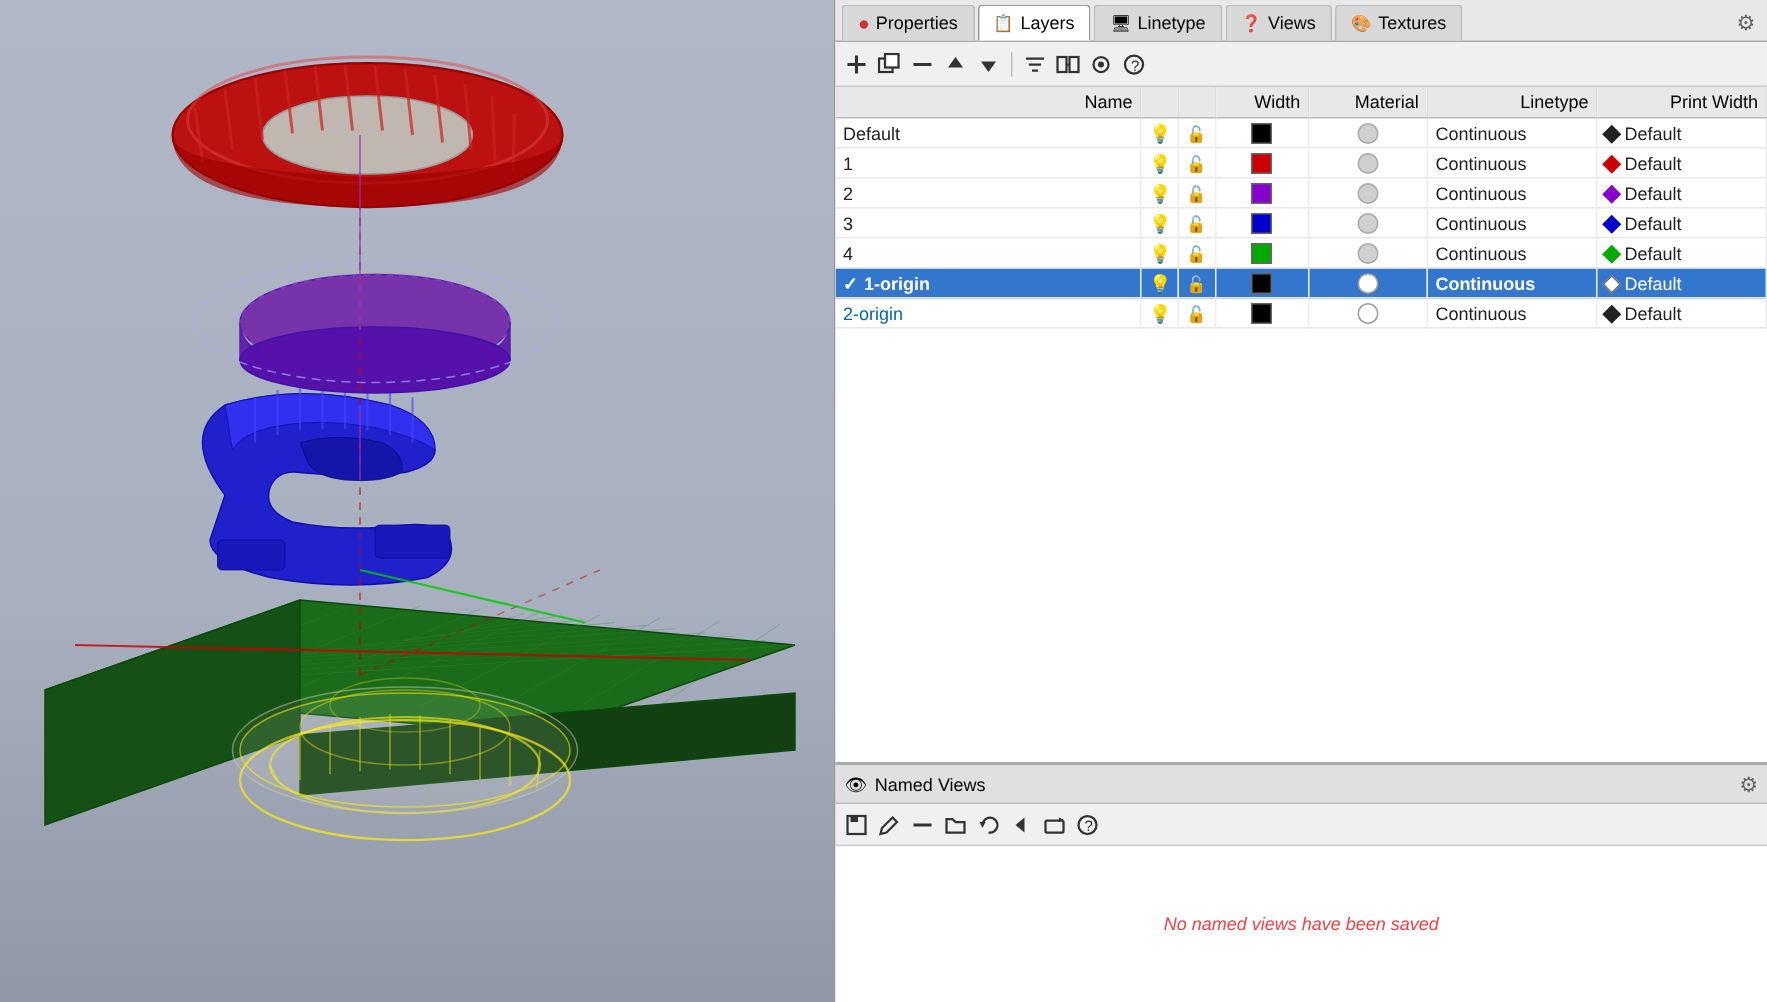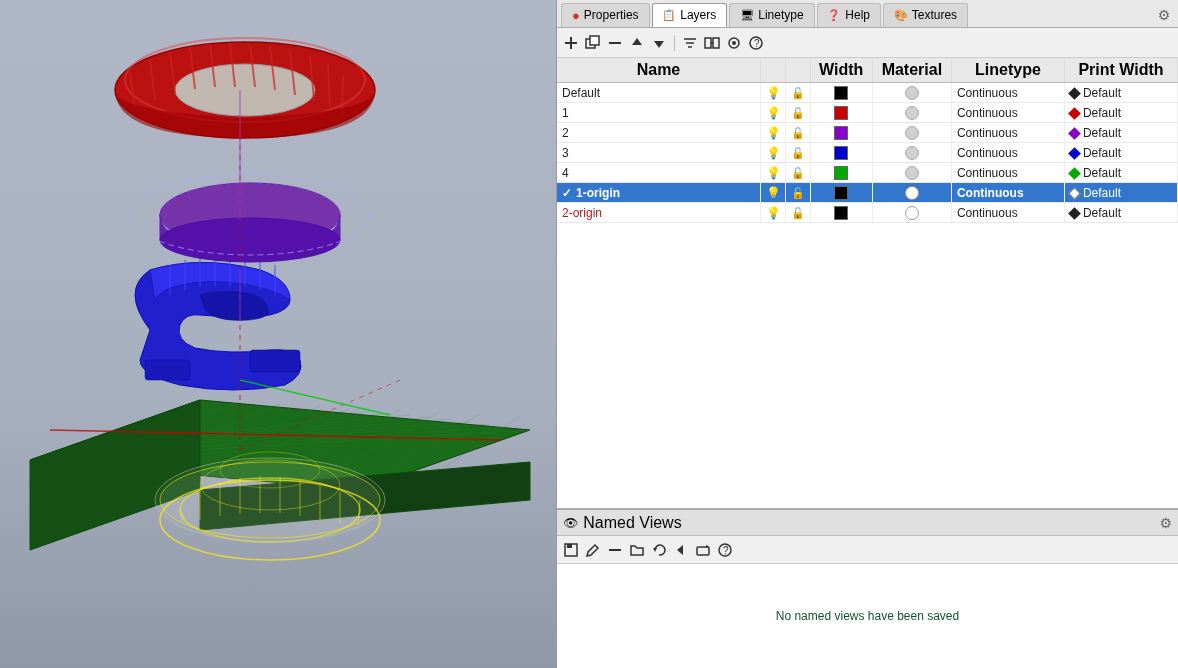"Help" span { text: Help -> Views }
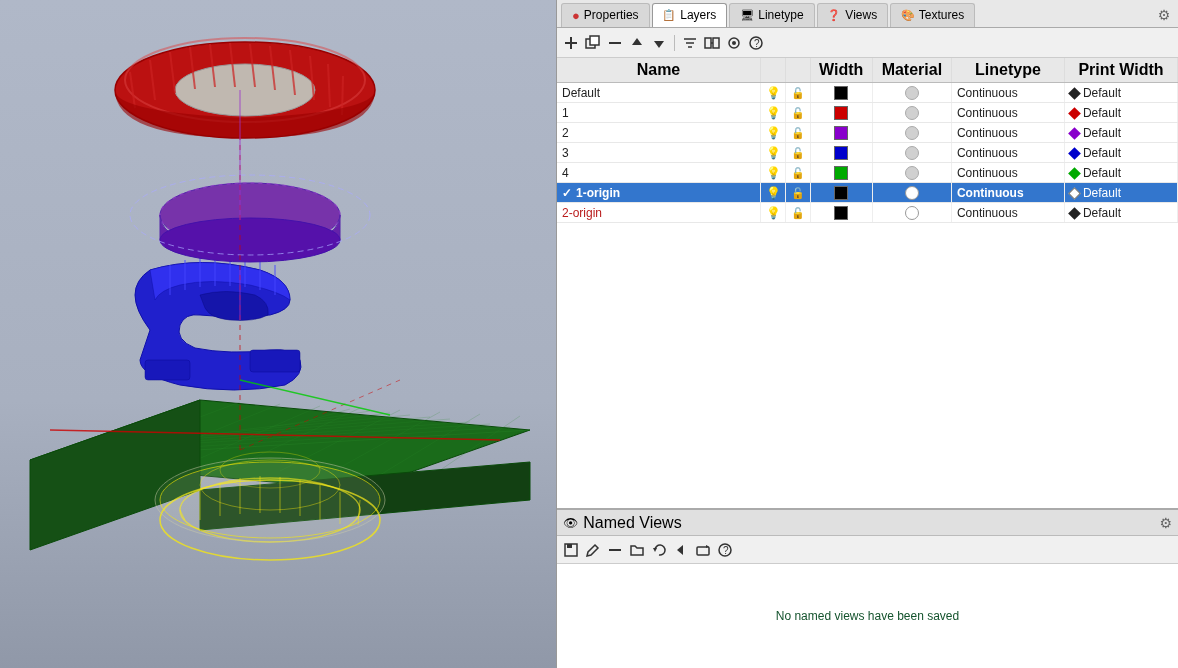"Name" table.layers-table thead tr th { font-size: 16px -> 12px; font-weight: 700 -> 400; text-align: center -> right }
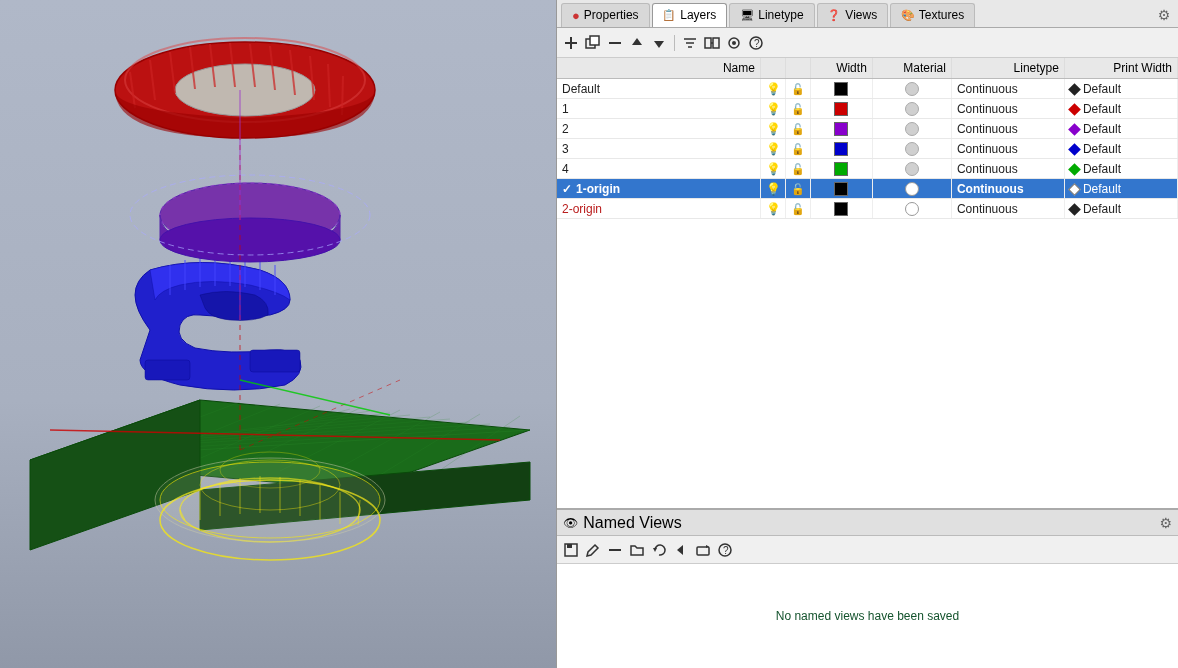"2-origin" span { color: #b91c1c -> #0369a1 }
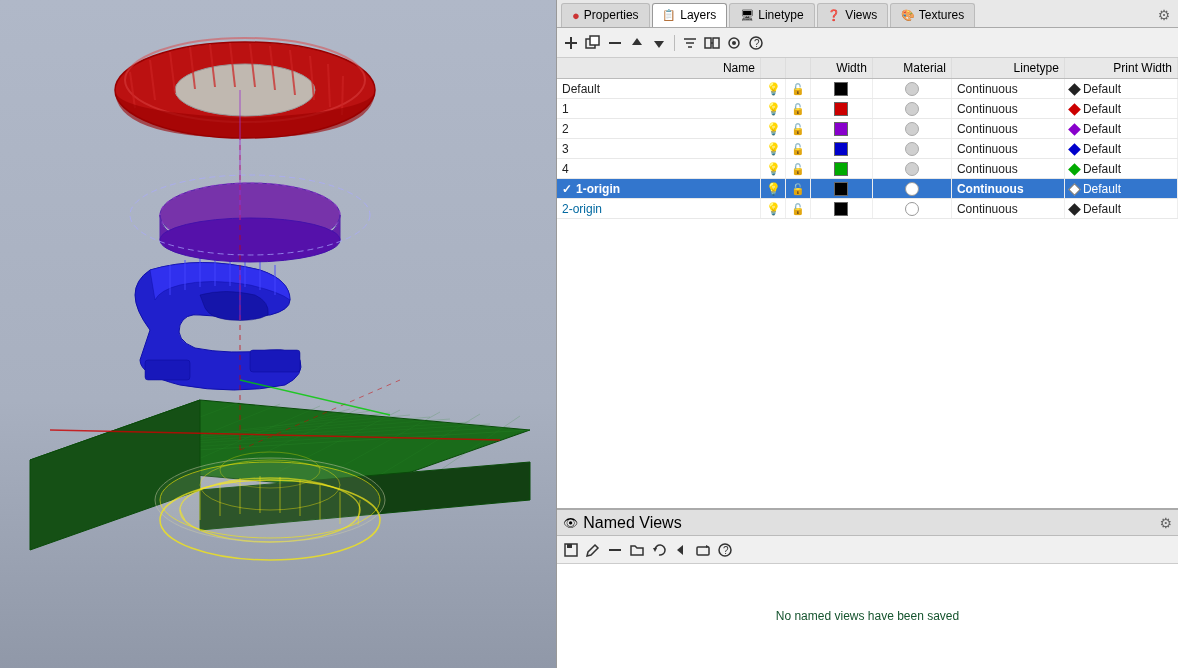"Named Views" .panel-header-title { font-size: 16px -> 12px }
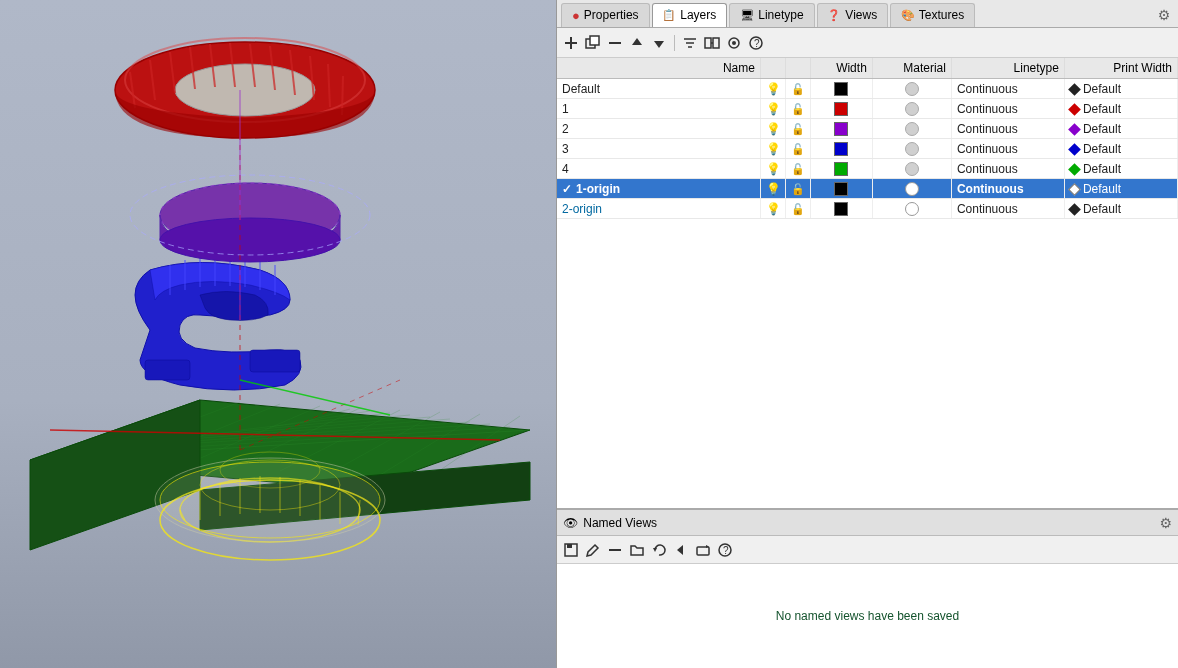"No named views have been" .no-views-text { color: #14532d -> #ef4444; font-style: none -> italic }
